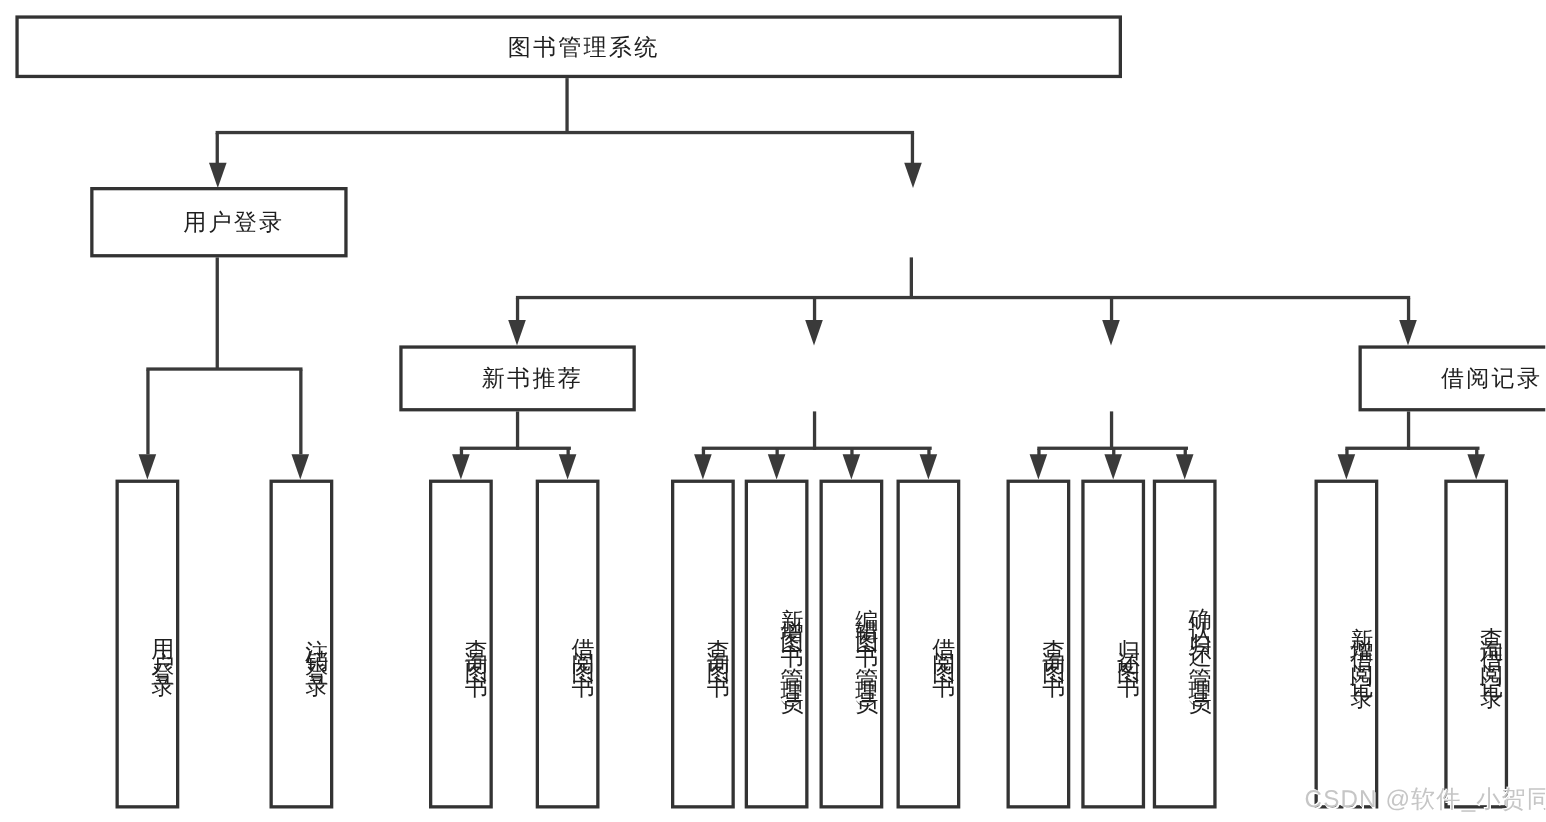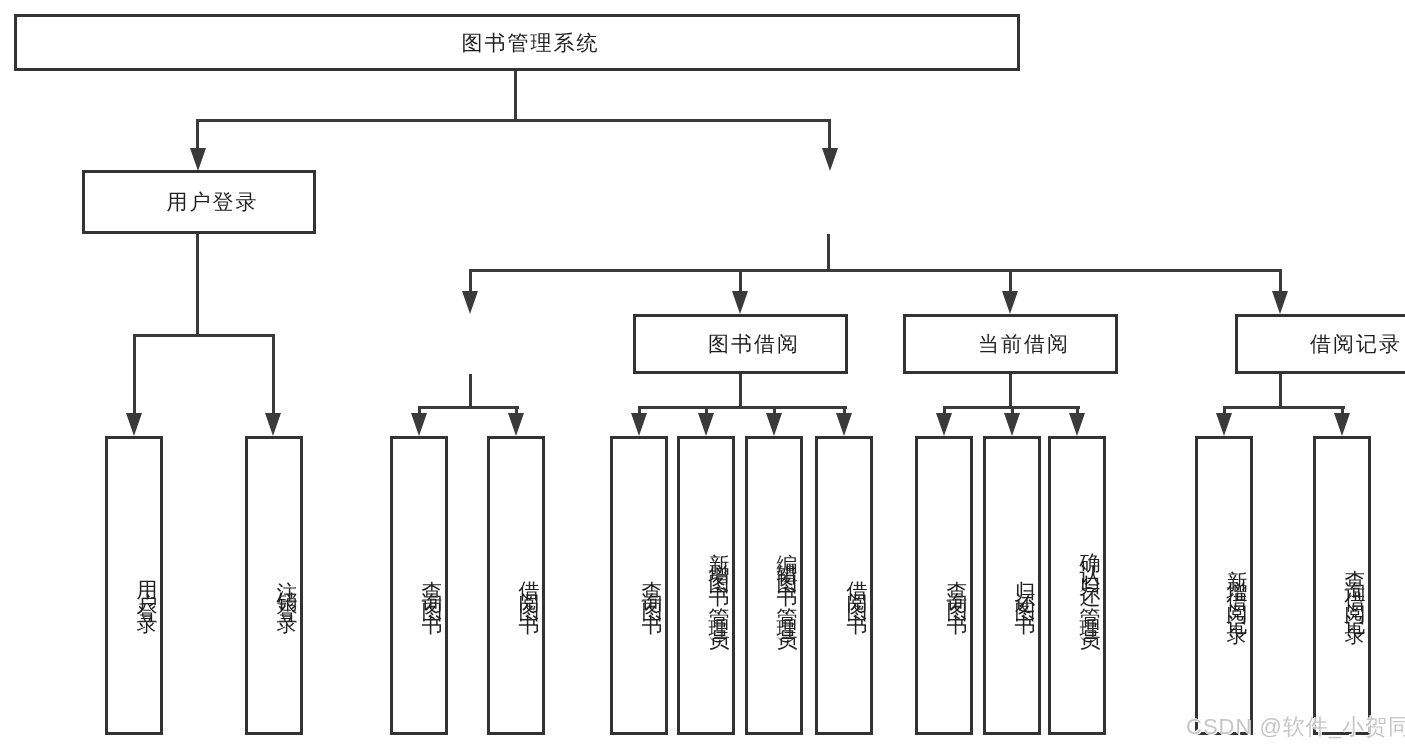"新书推荐" div.box { html: none -> <div> <span>新书推荐</span> </div> }
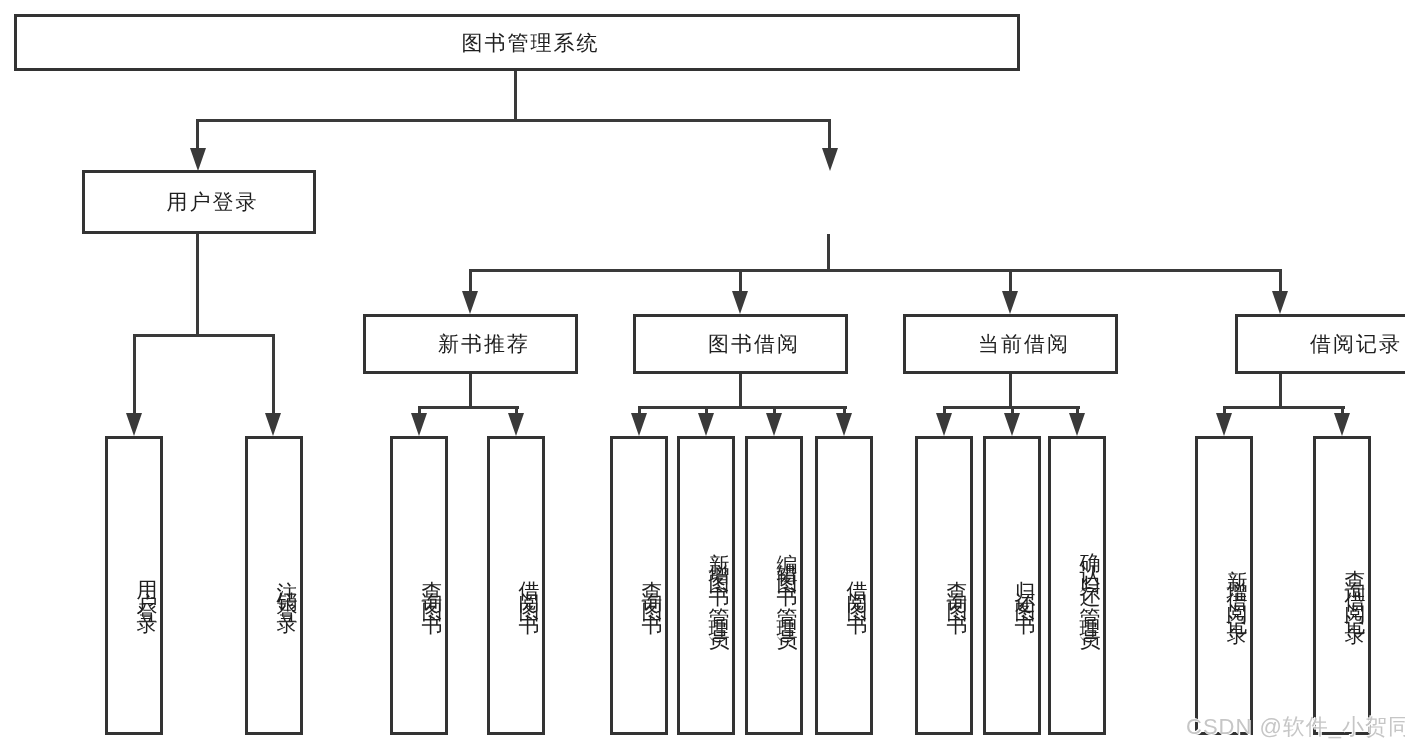"图书借阅" div.box { html: <div> <span>图书借阅</span> </div> -> none }
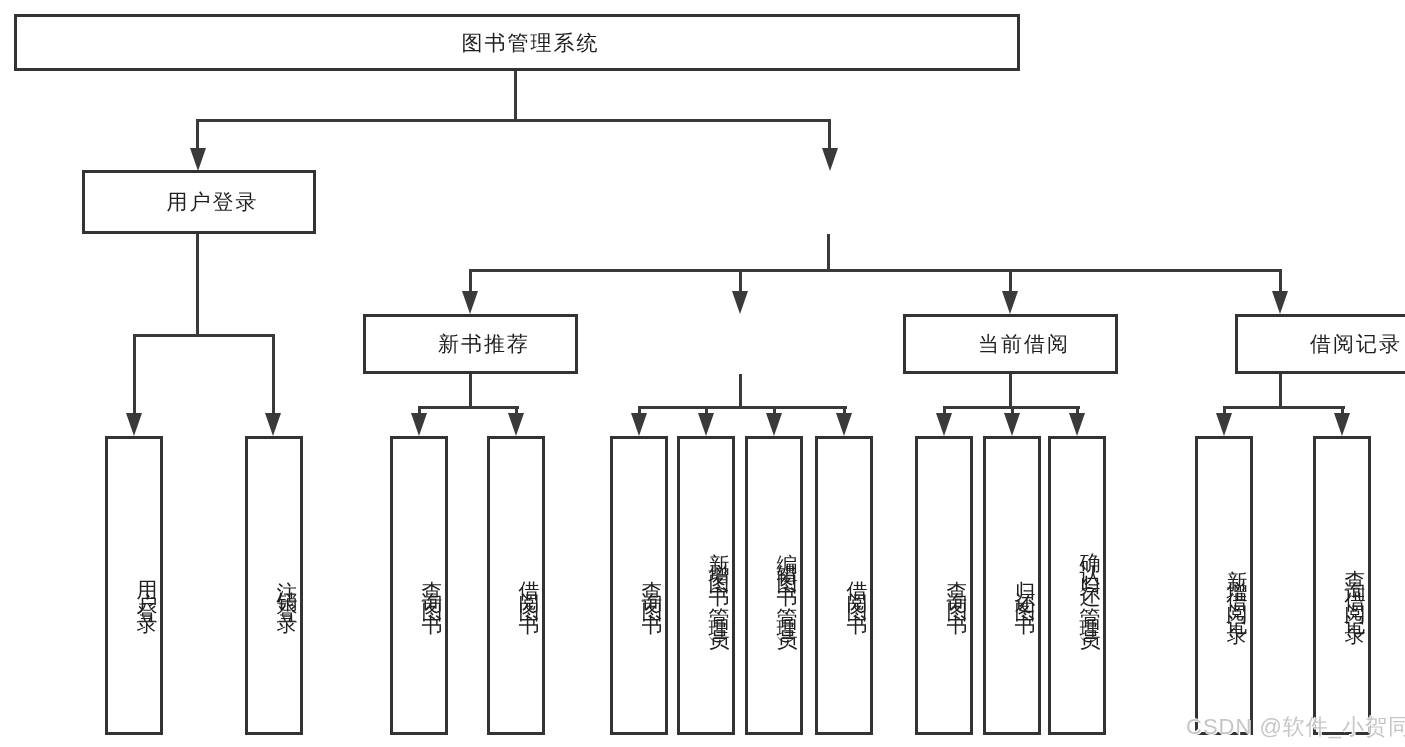"当前借阅" div.box { html: <div> <span>当前借阅</span> </div> -> none }
